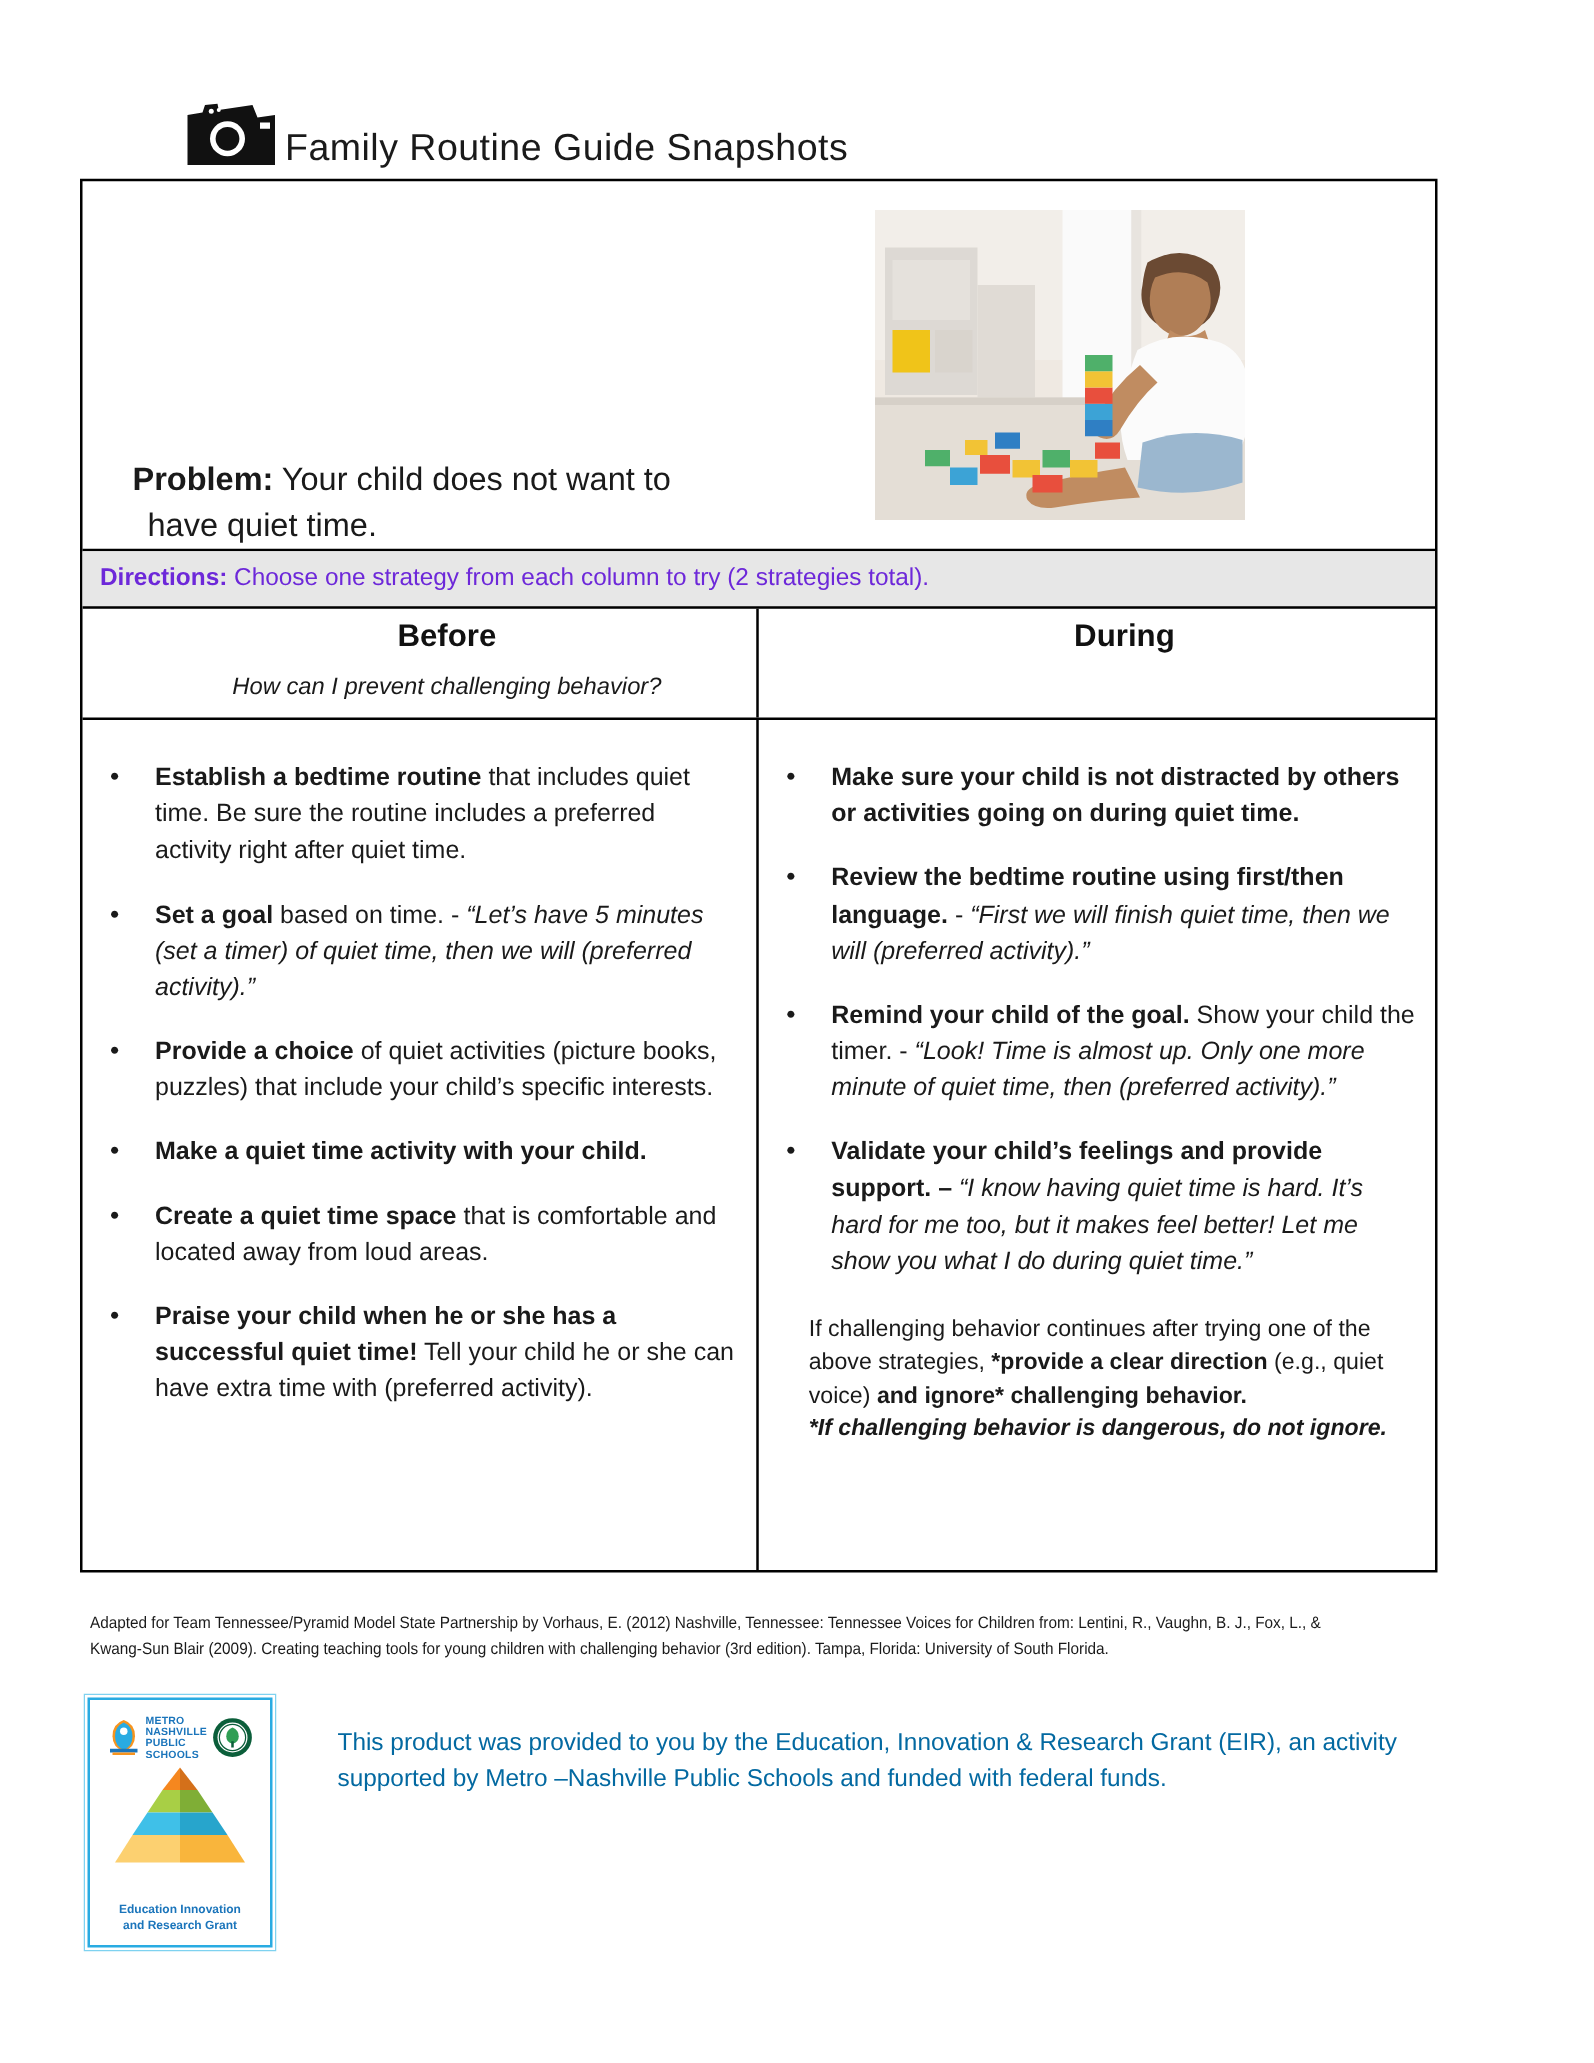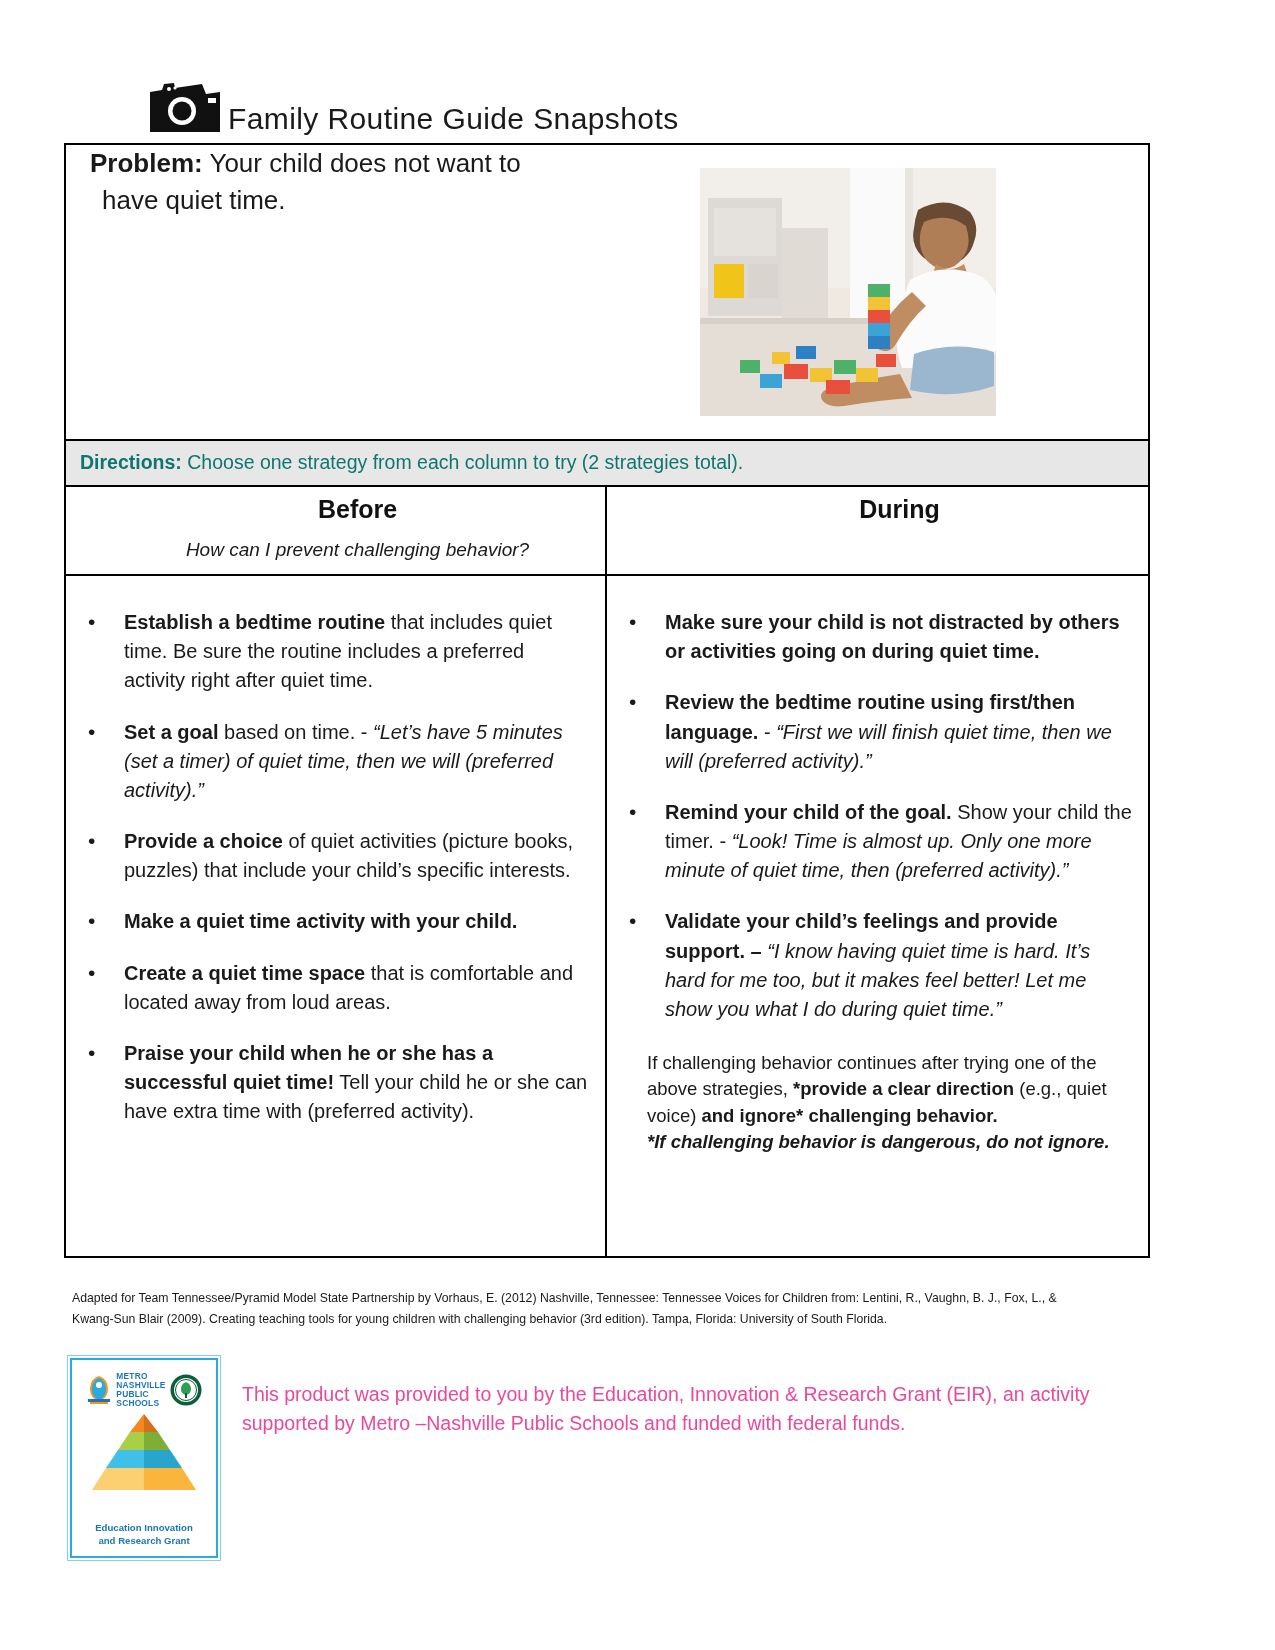"Problem: Your child does not" .problem-cell { align-items: flex-start -> flex-end; padding-left: 24px -> 40px }
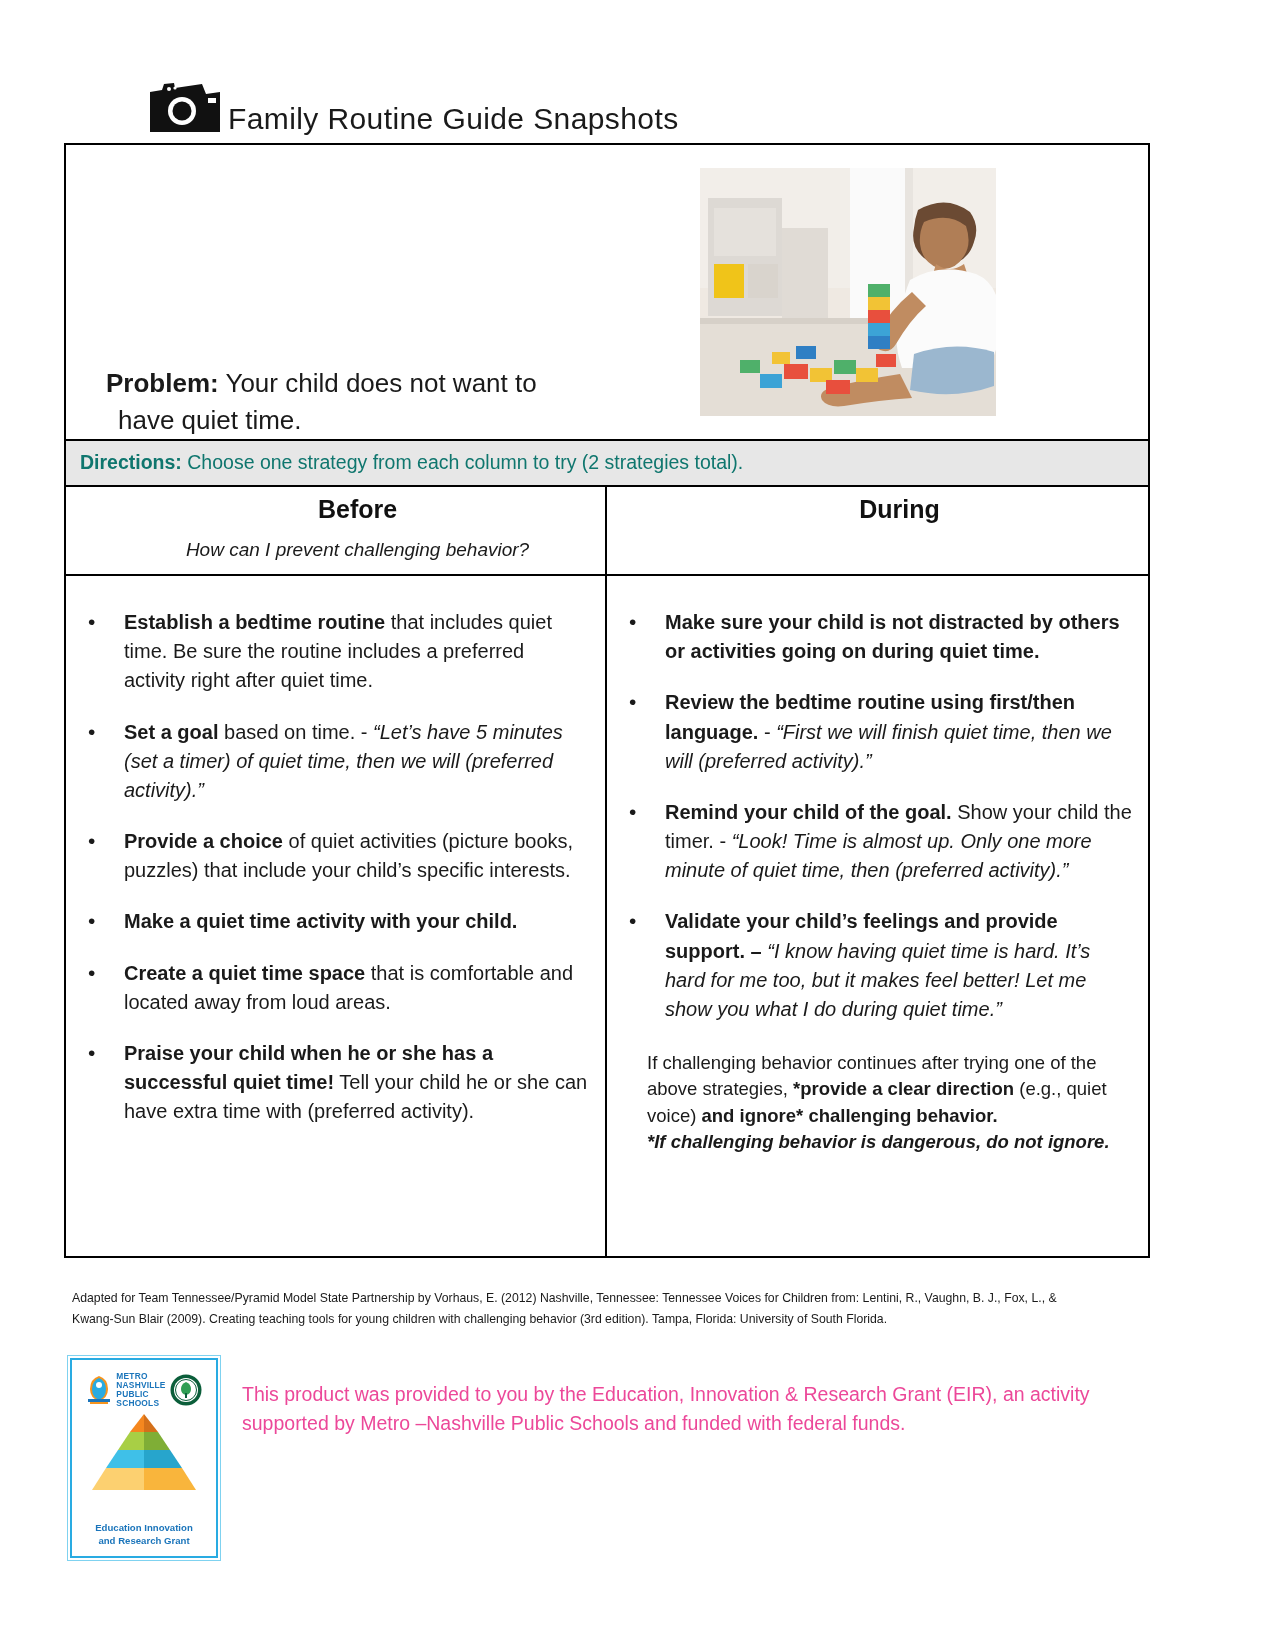"Directions: Choose one strategy from" .directions { color: #0f766e -> #6d28d9 }
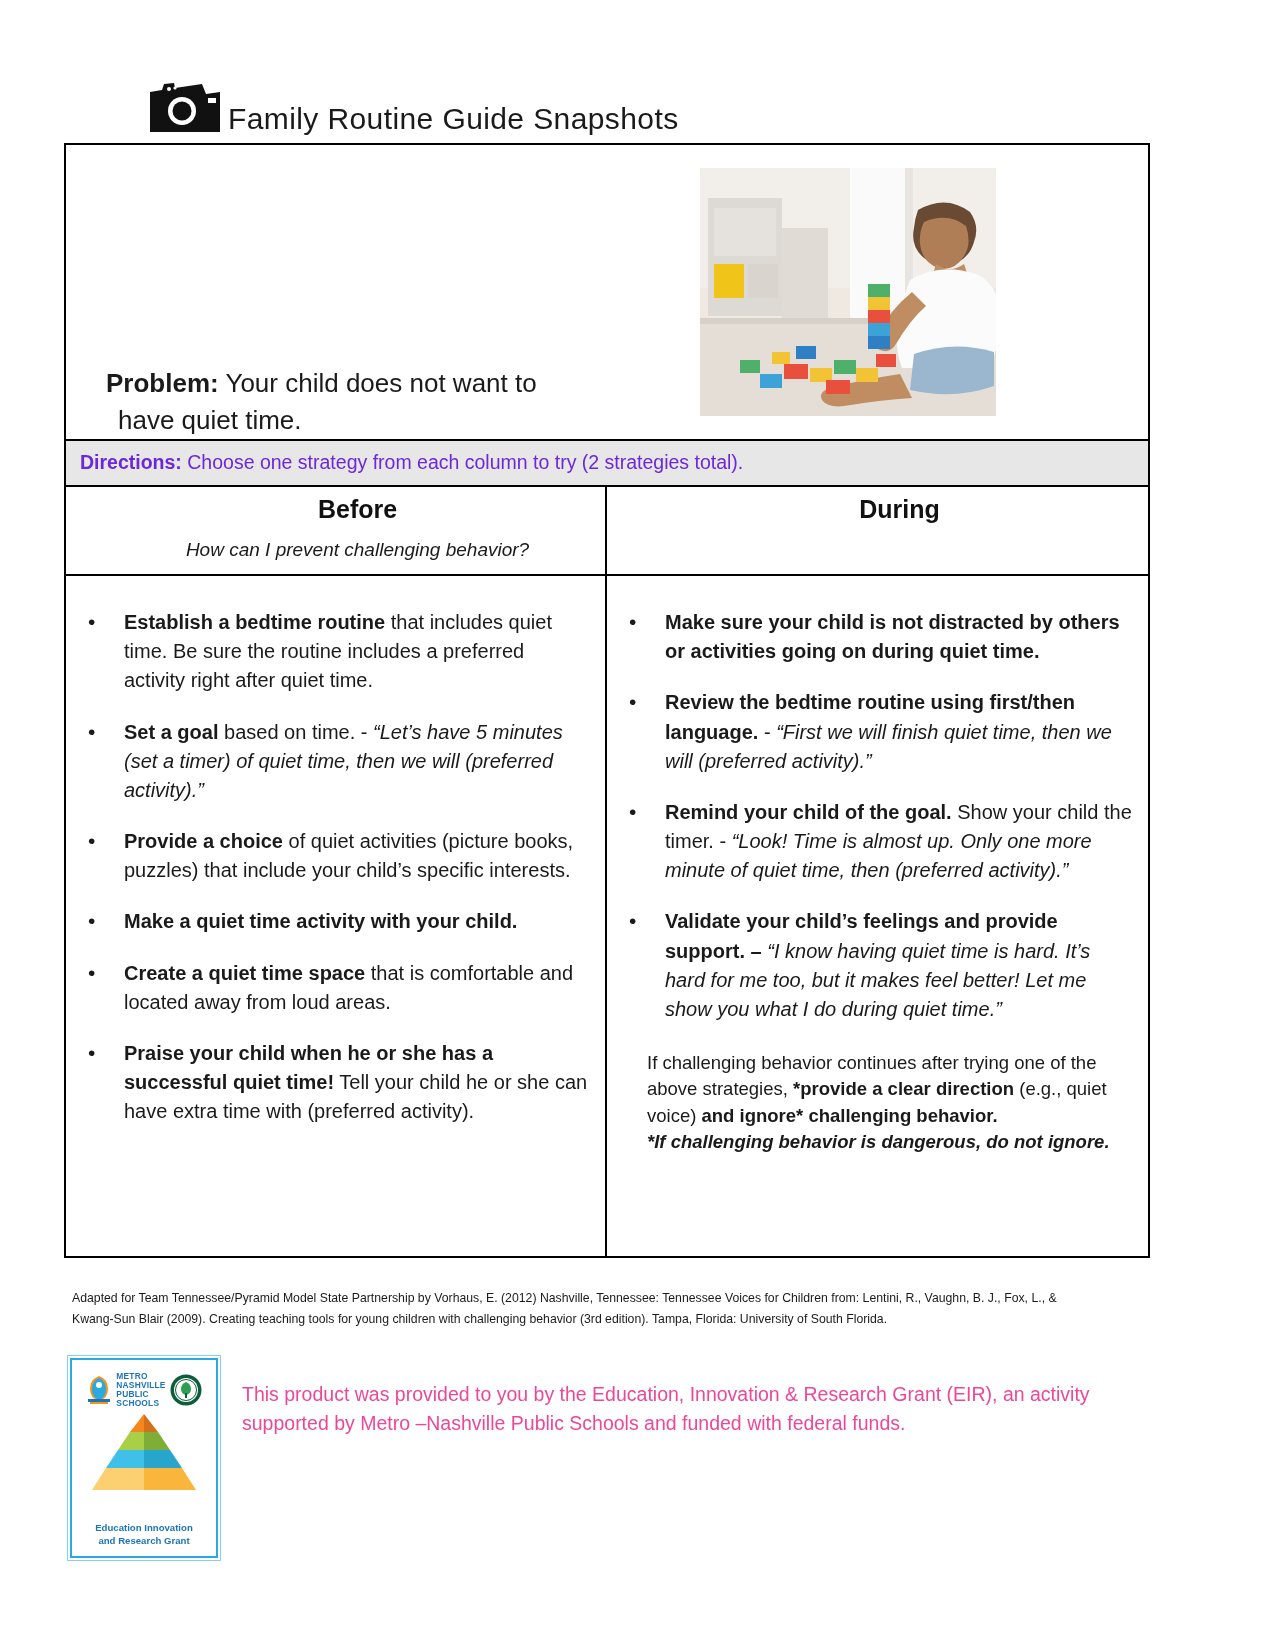"This product was provided to" .footer-text { color: #ec4899 -> #0369a1; padding-left: 24px -> 52px }
